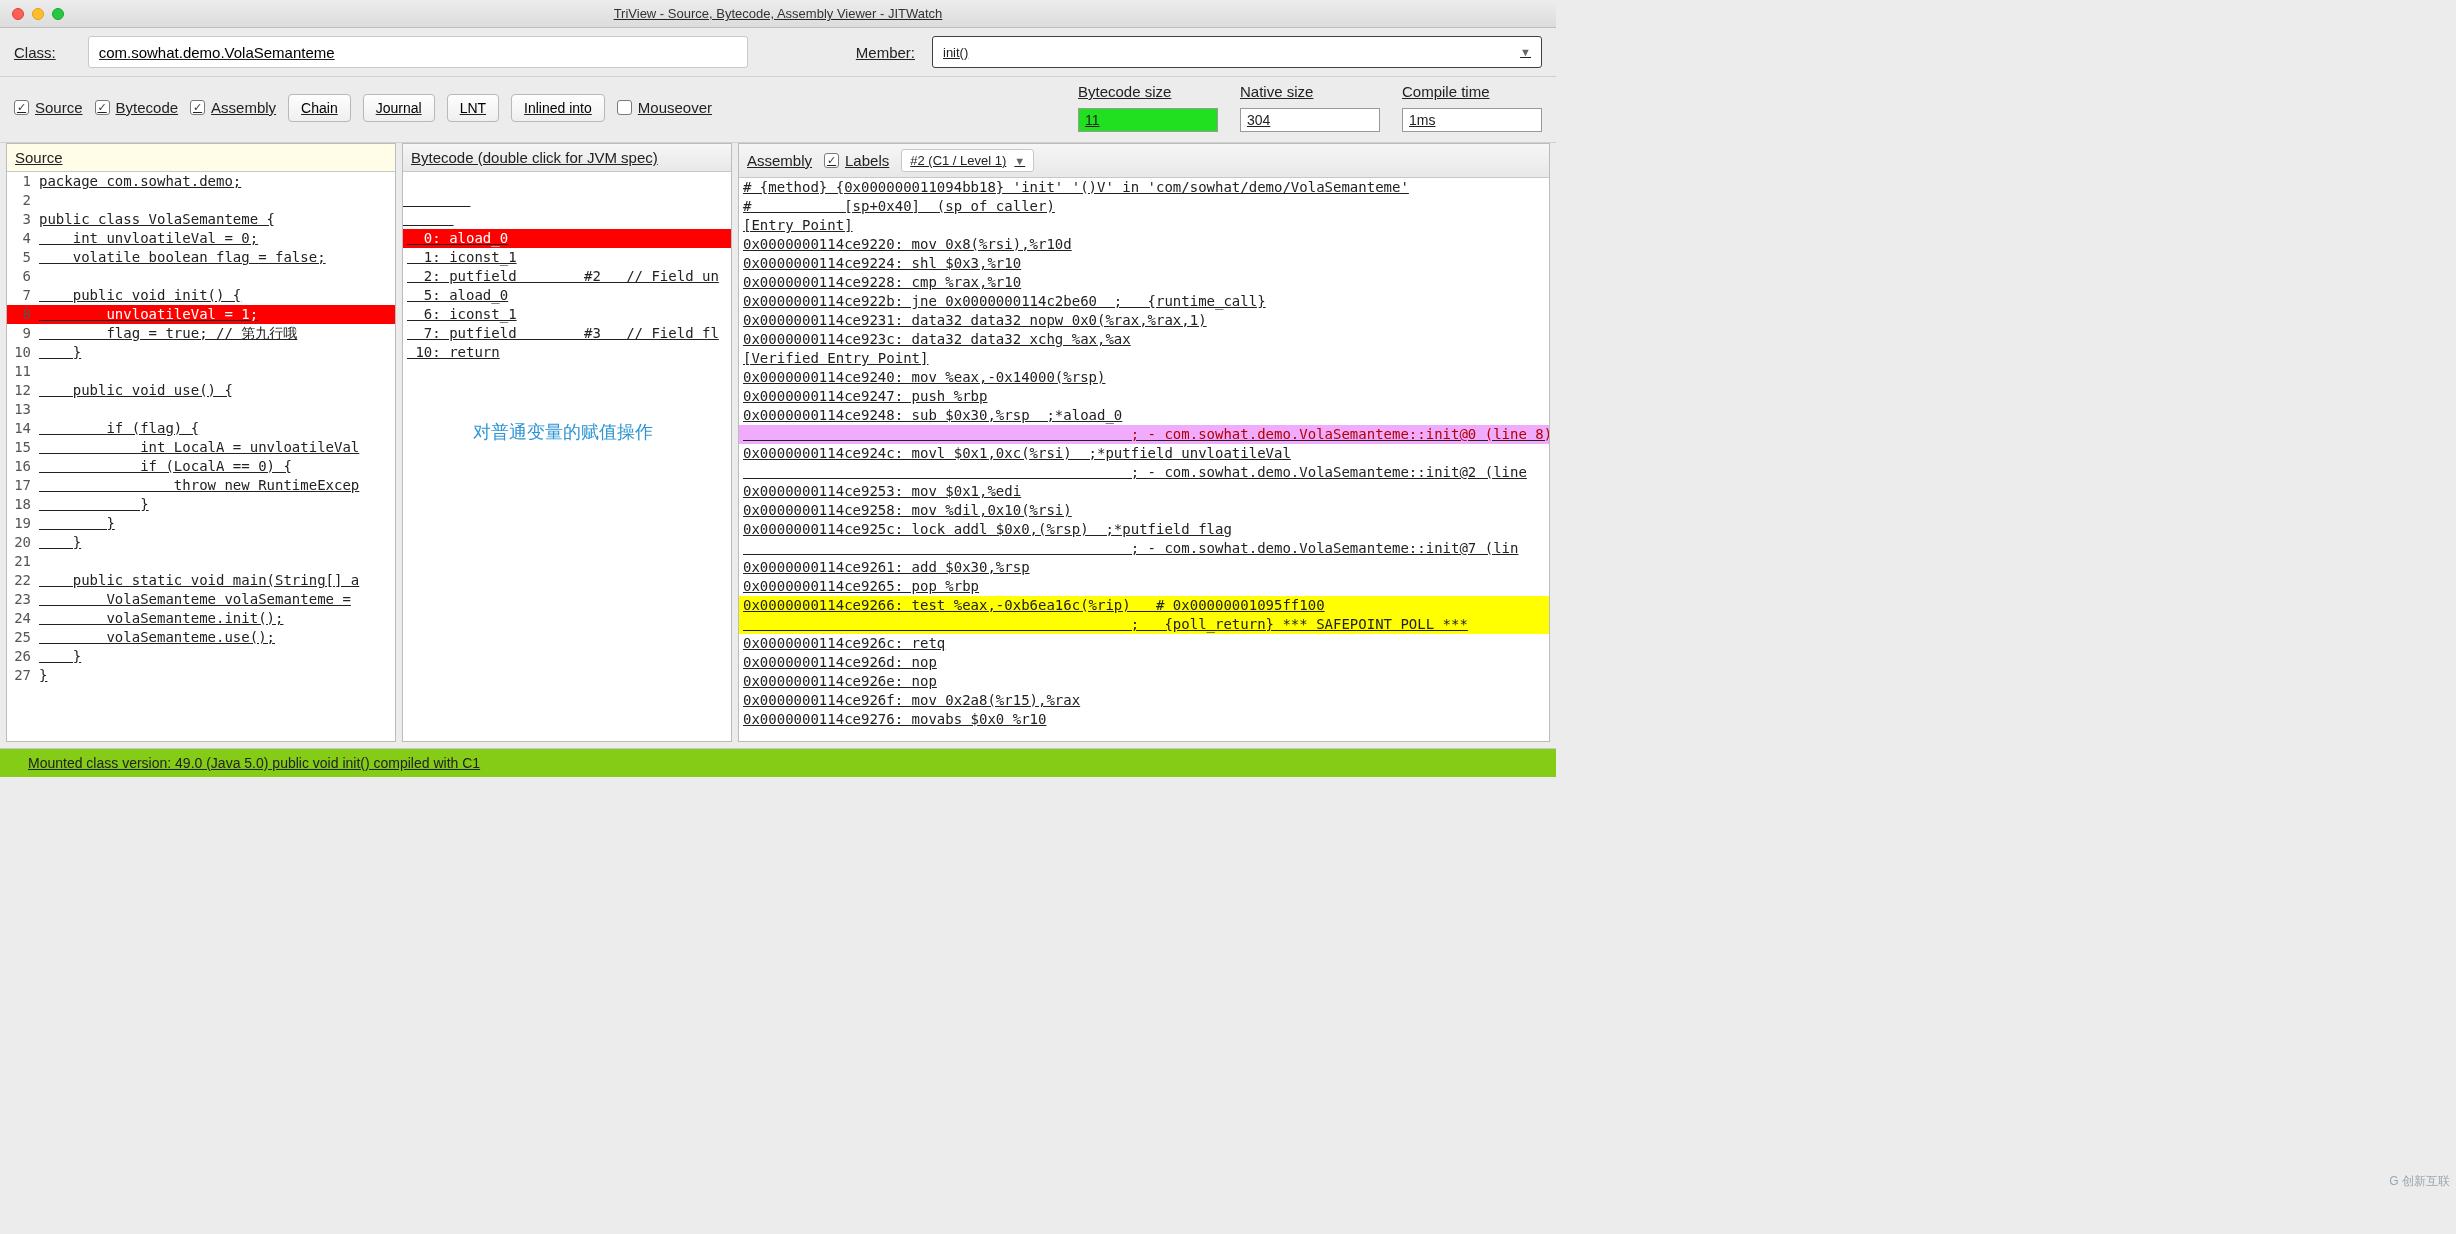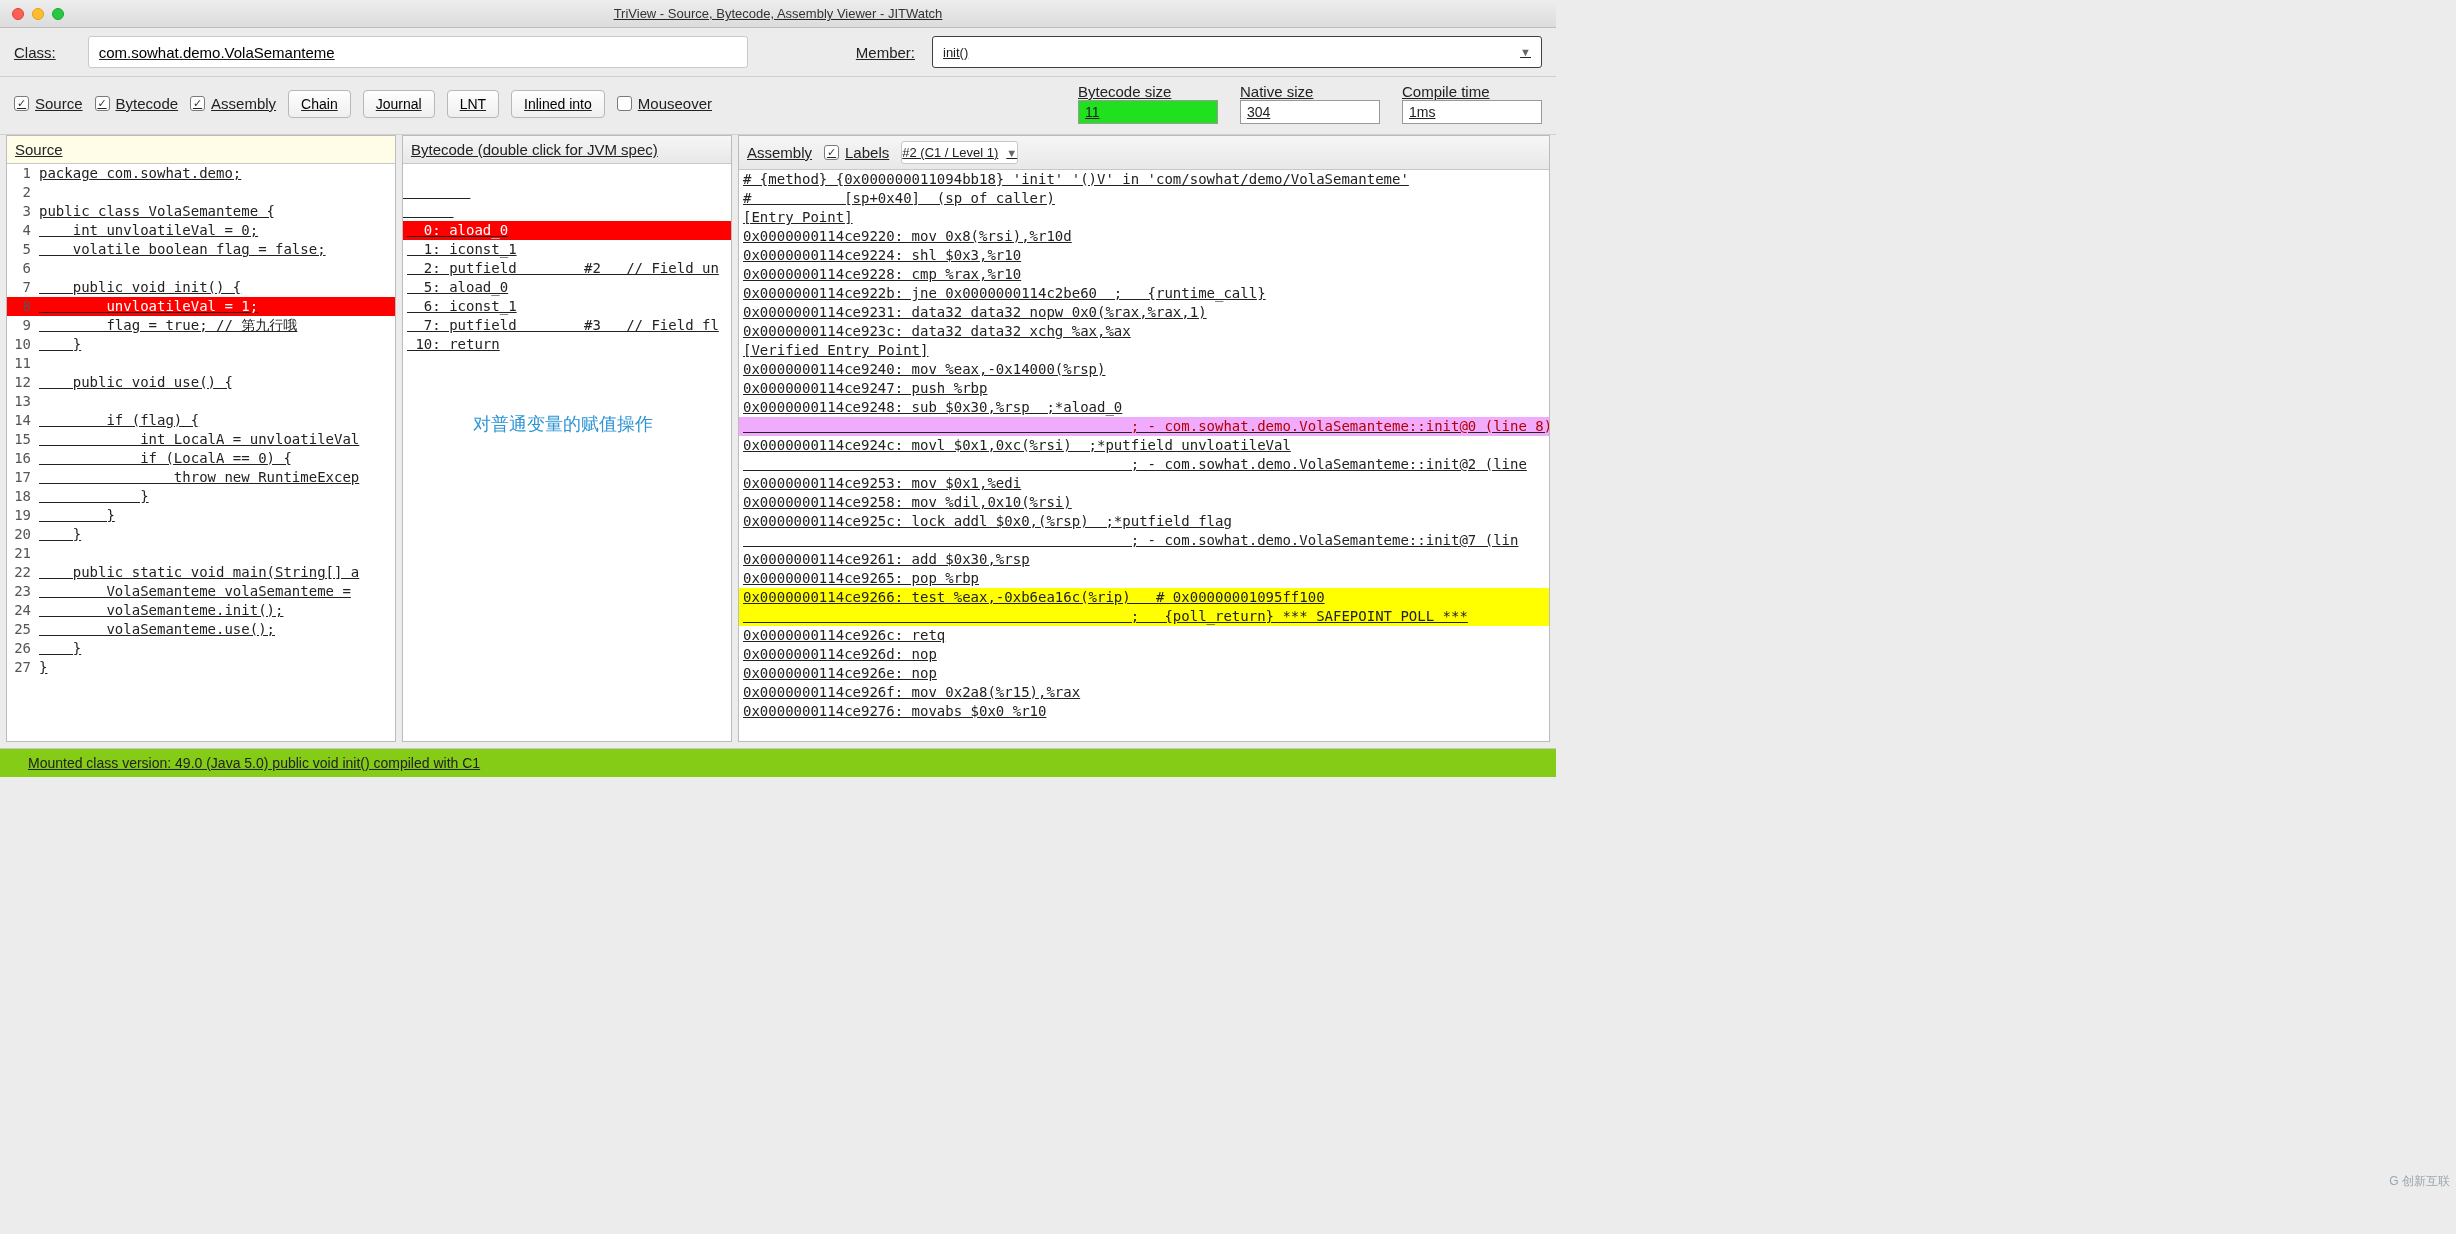"Bytecode size" .stat { gap: 0 -> 8px }
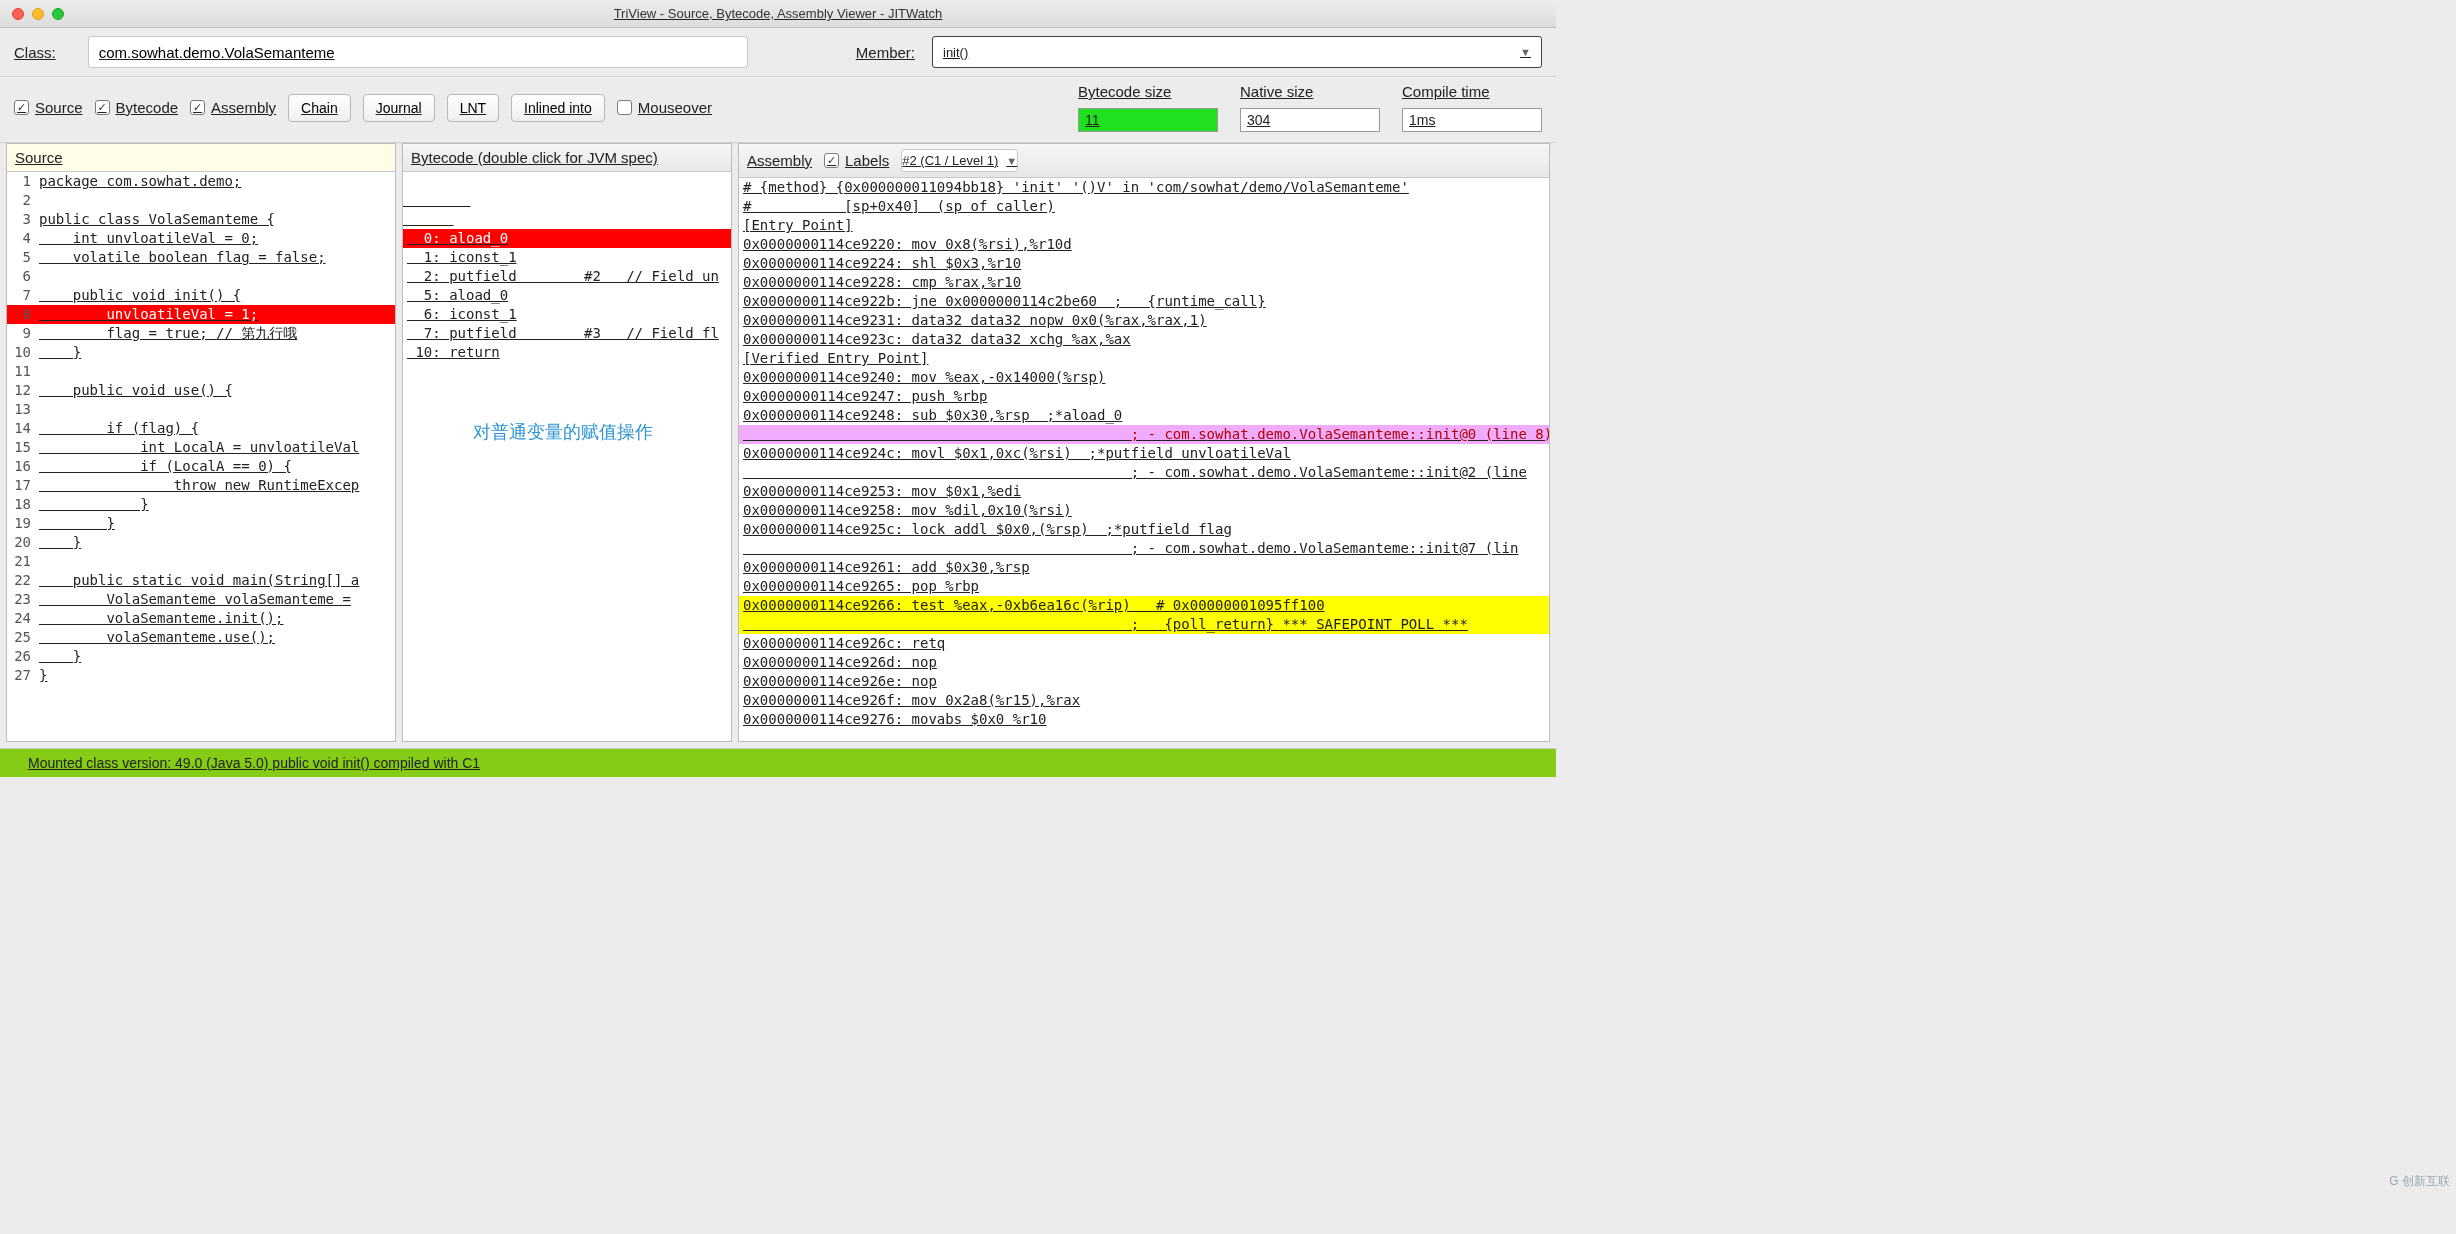"#2 (C1 / Level 1)" .sel { padding: 3px 0 -> 3px 8px }
